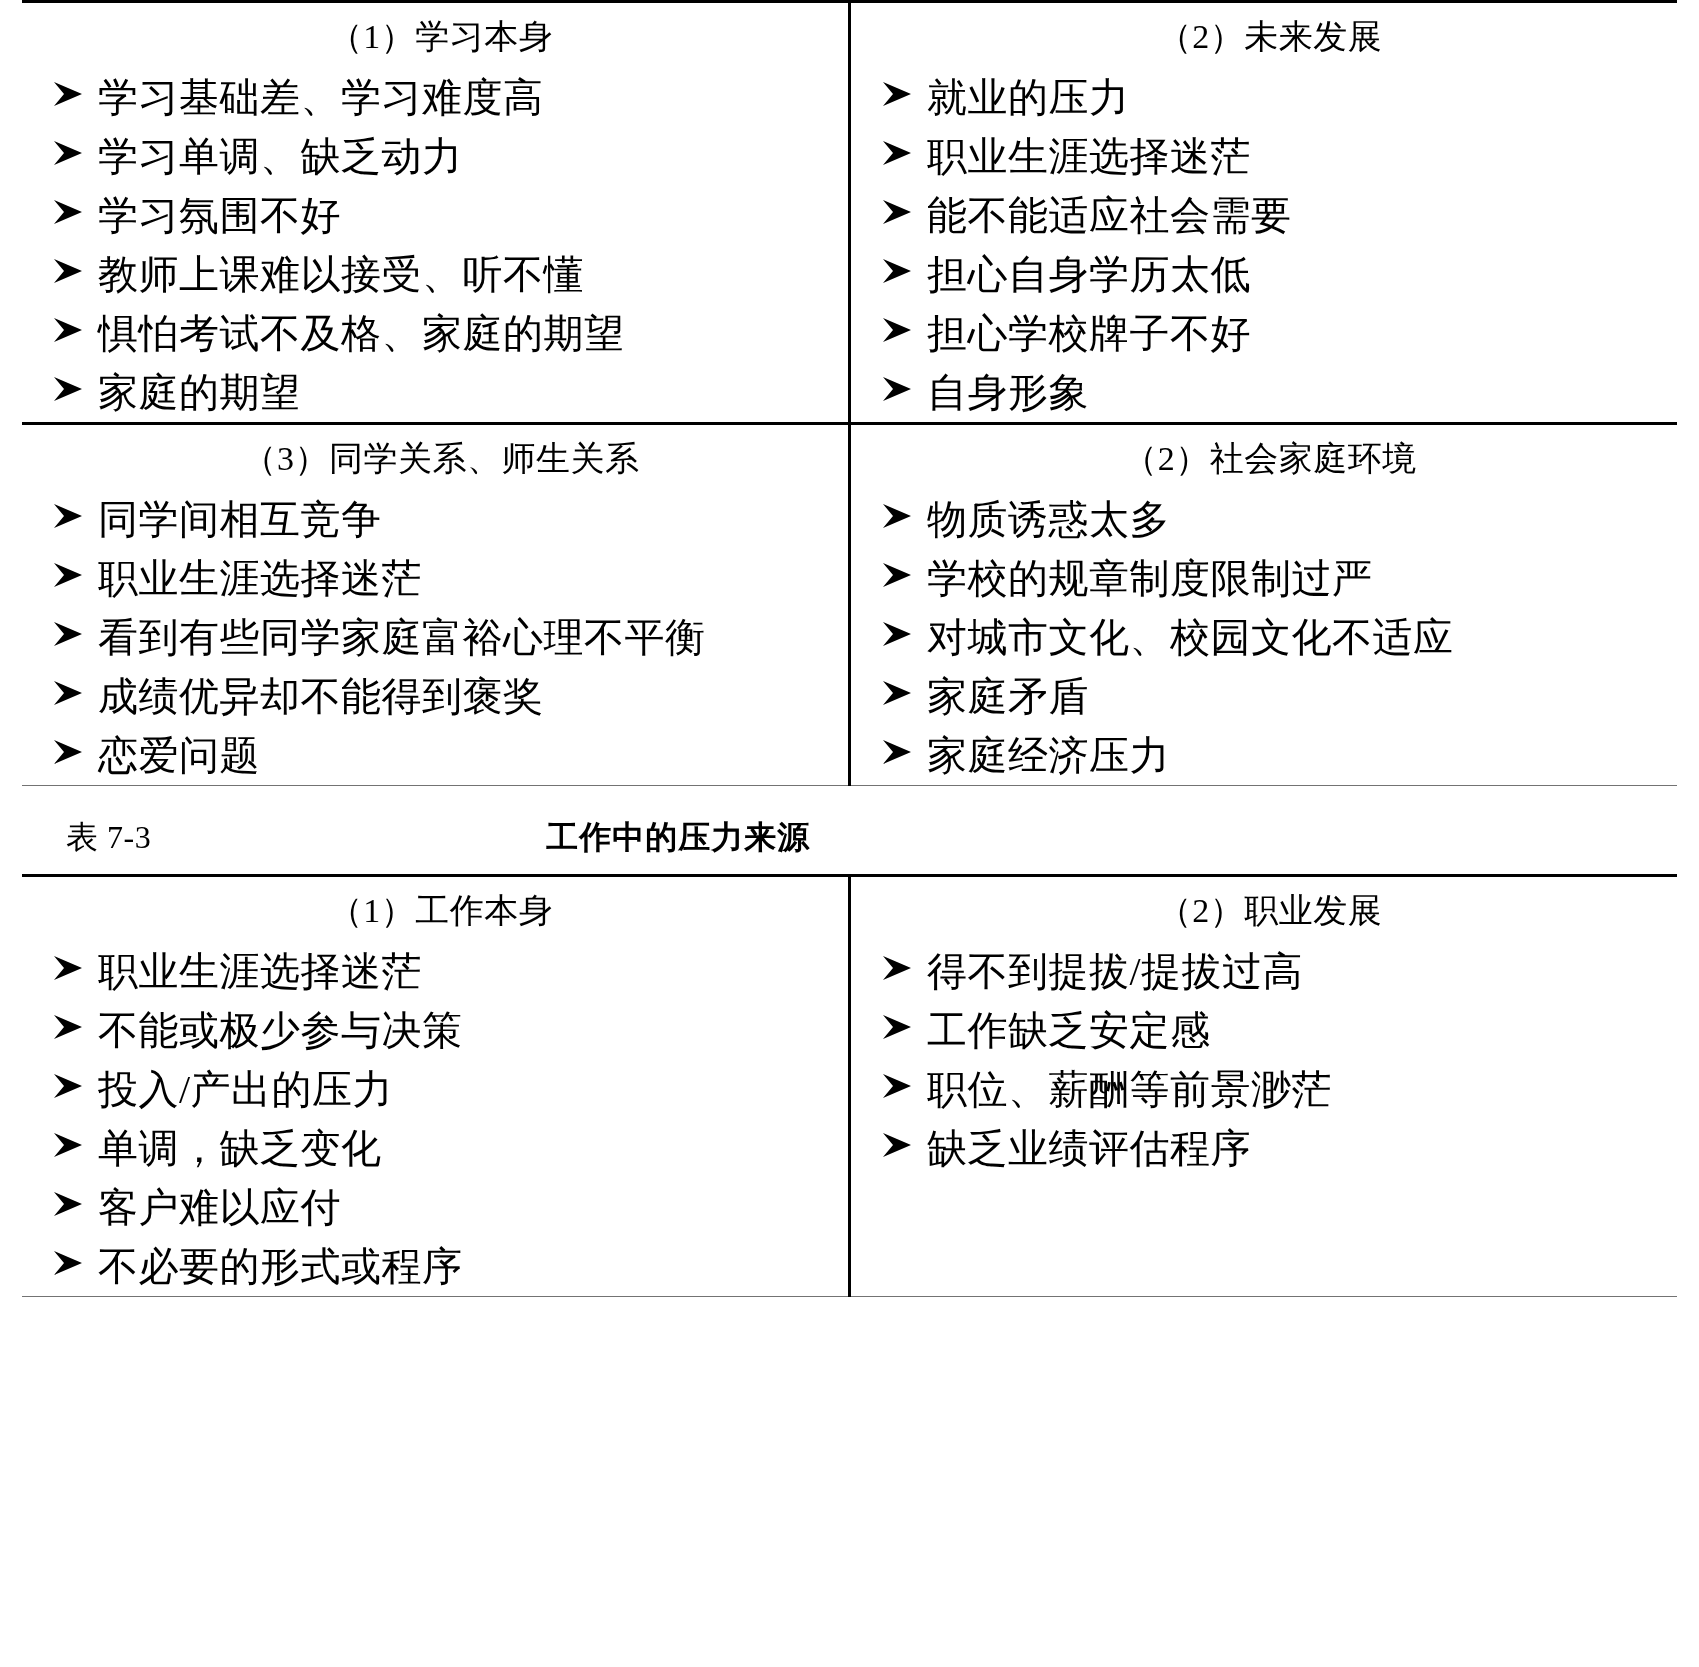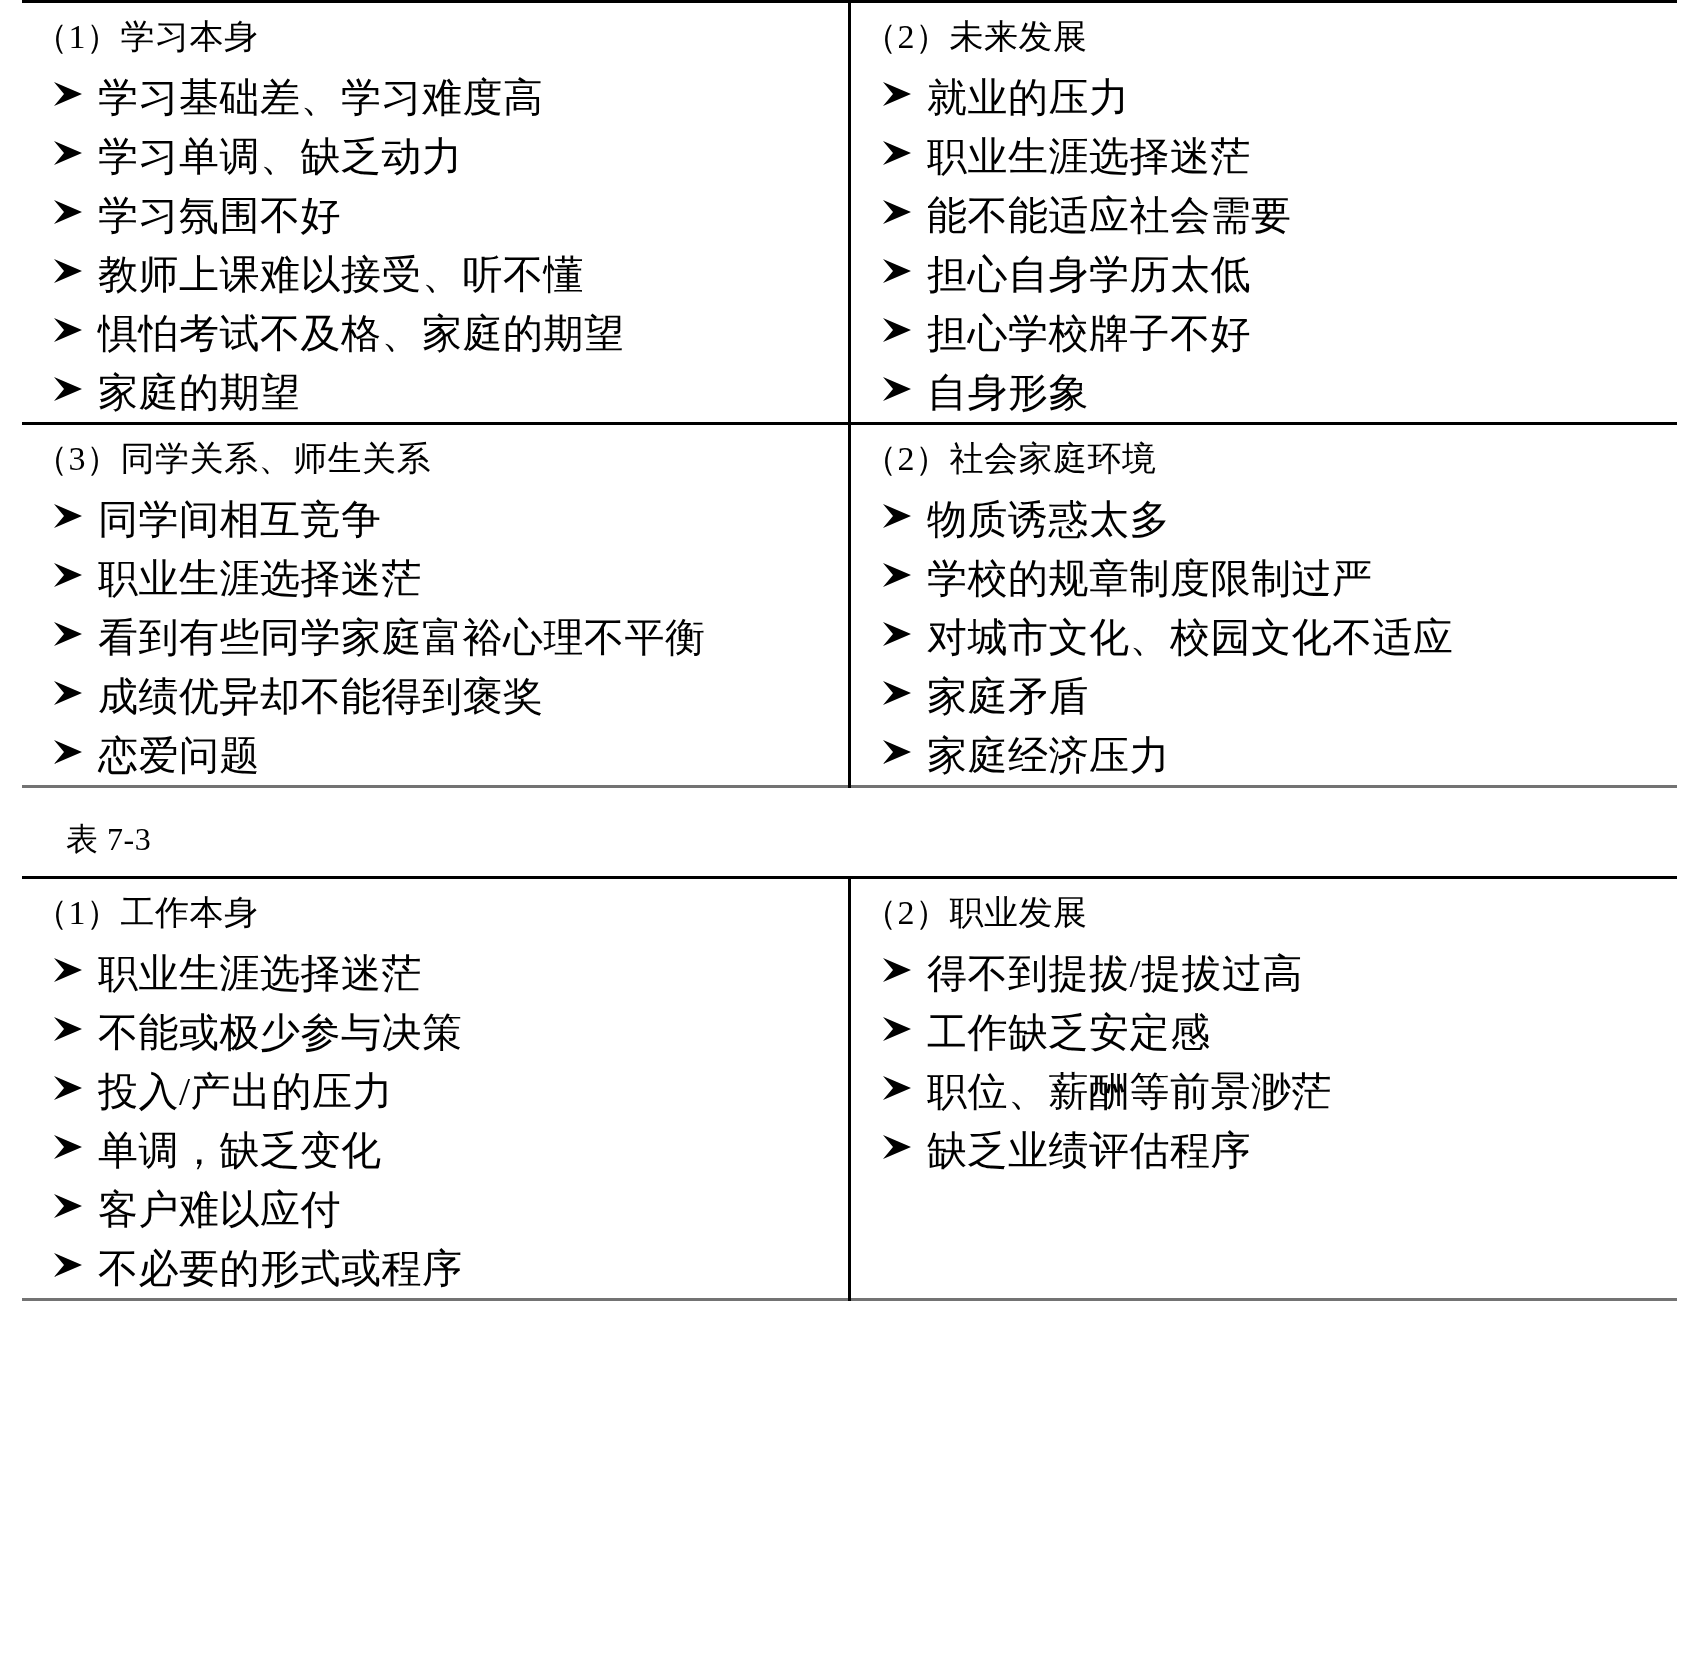"（1）学习本身" .rule-bottom { border-bottom: 3px solid #737373 -> 1px solid #737373; text-align: none -> center }
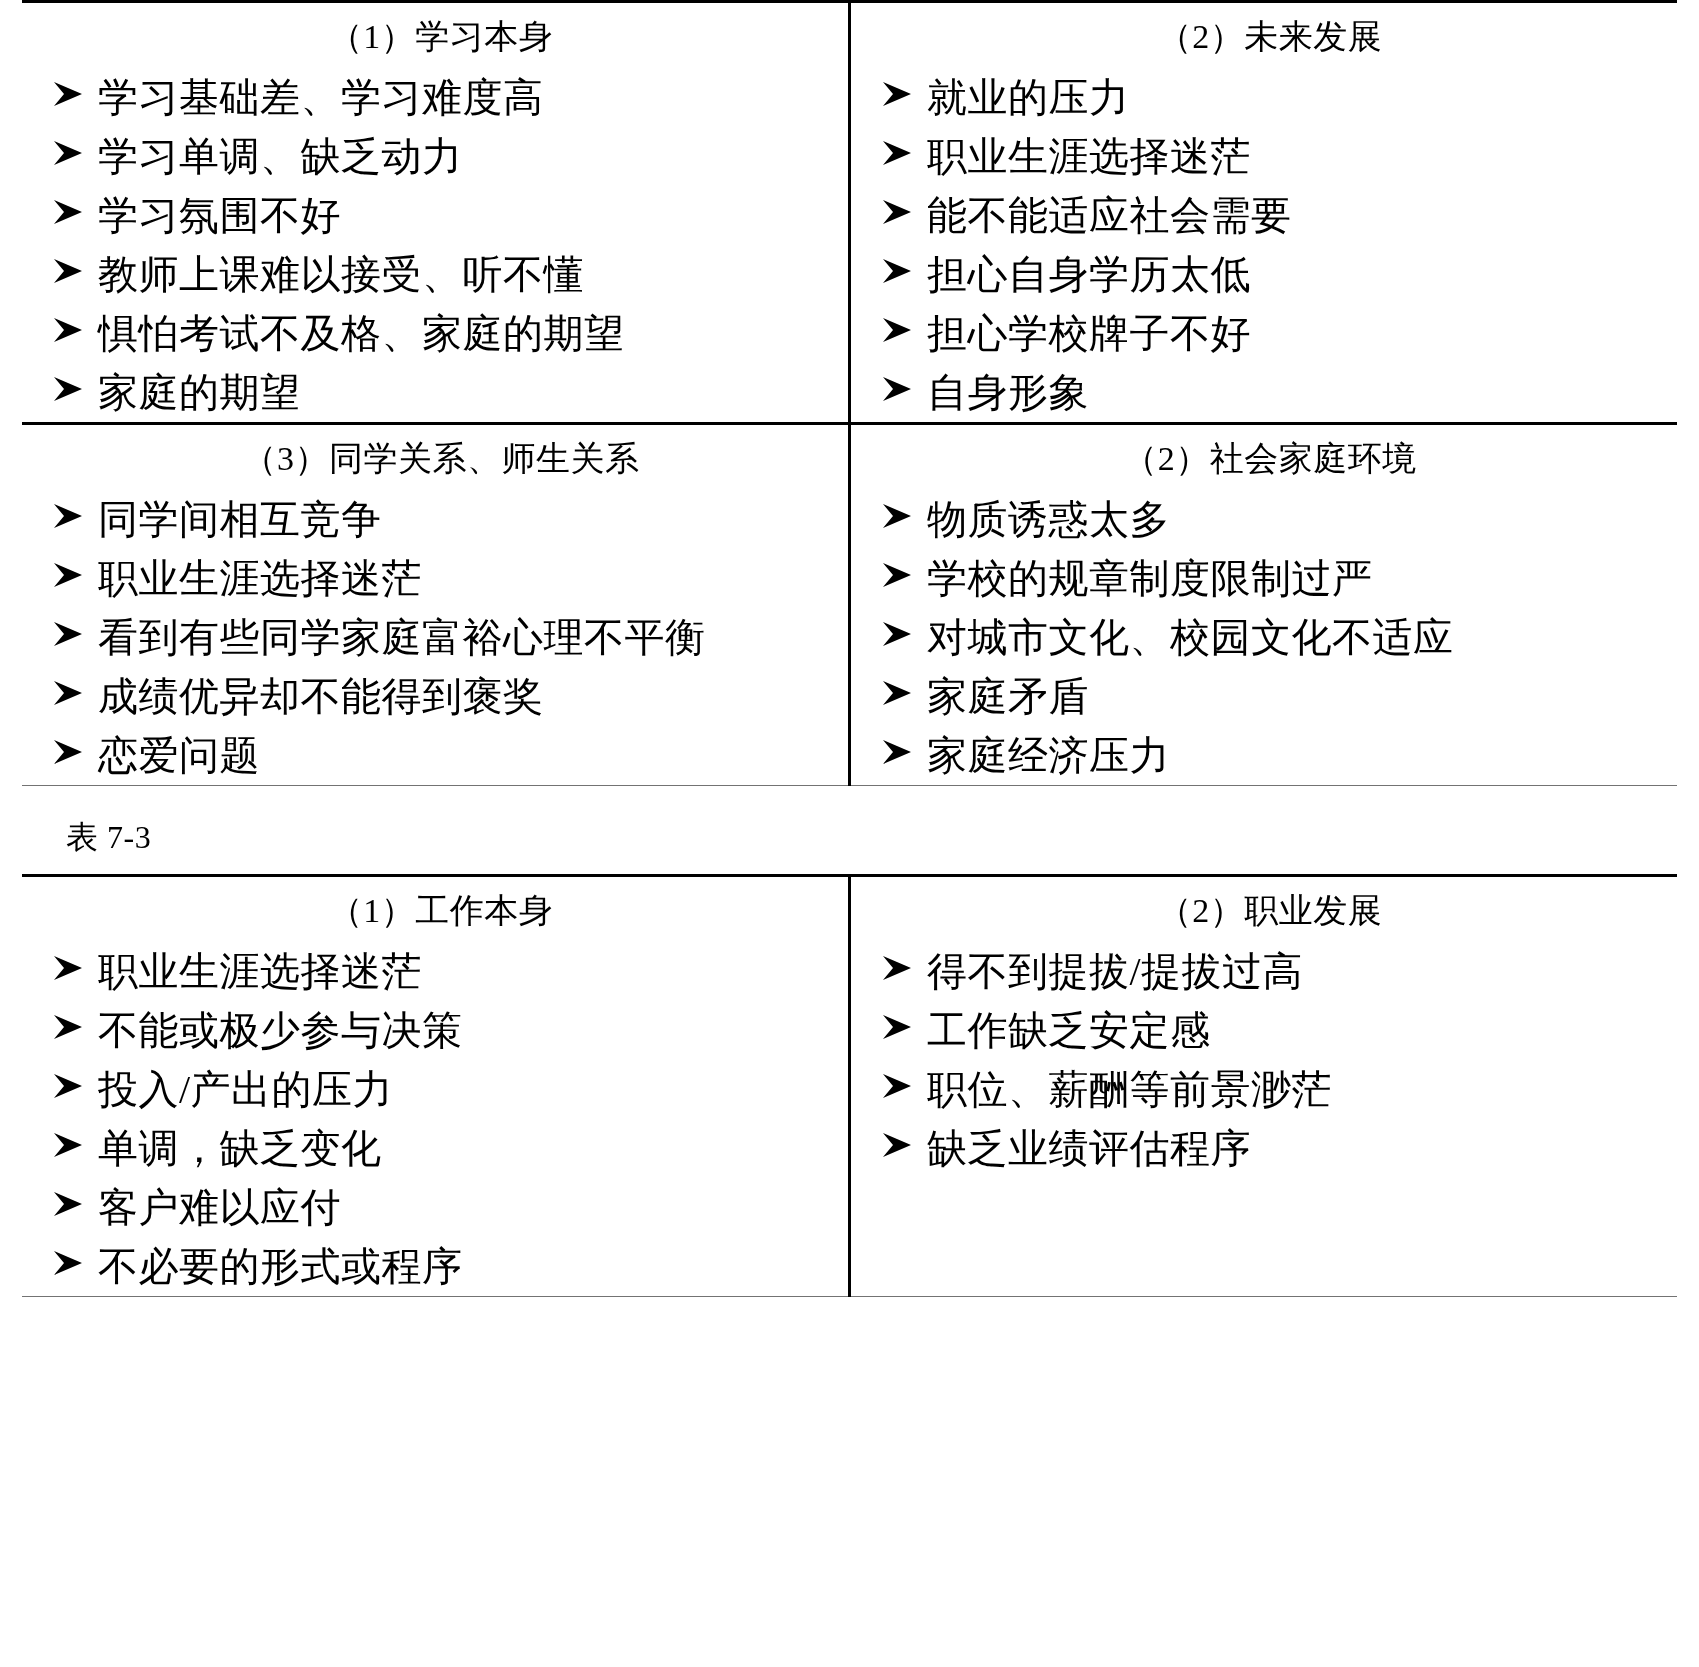"工作中的压力来源" span.cap-title { html: none -> <span>工作中的压力来源</span> }
